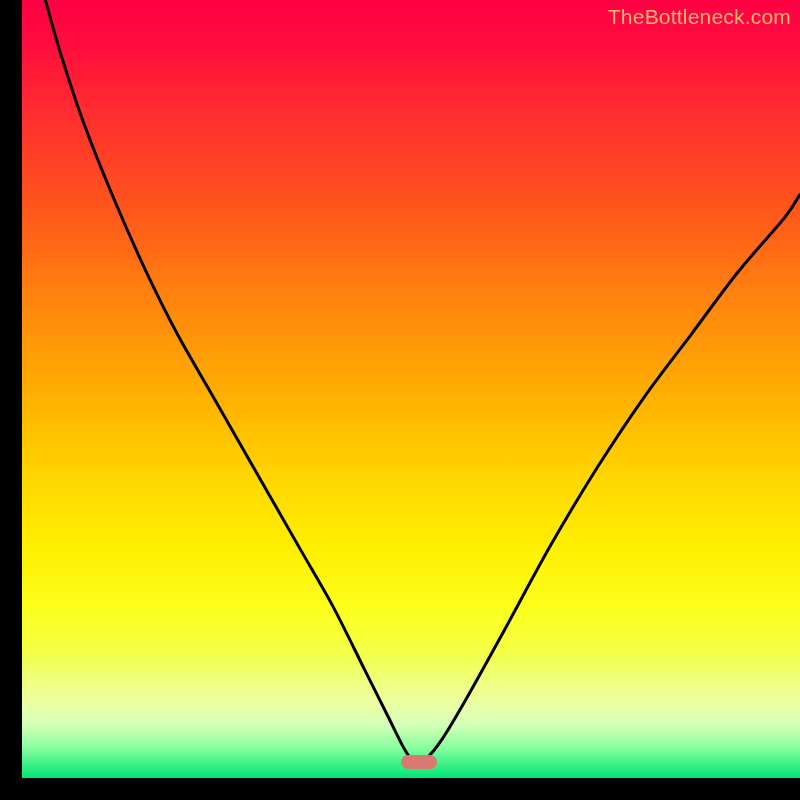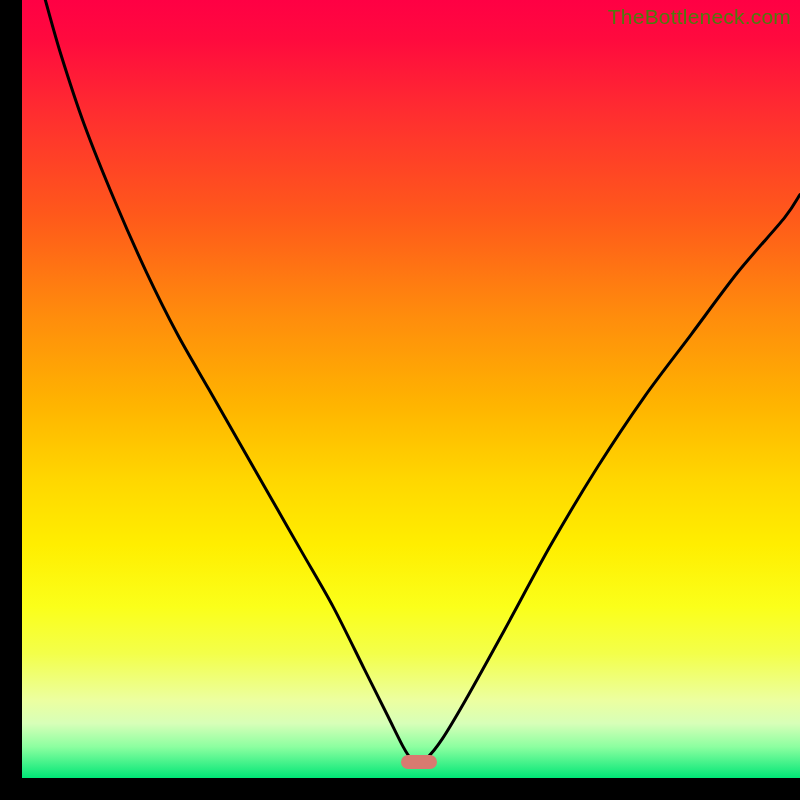"TheBottleneck.com" .attribution { color: #4d7c0f -> #fdba74 }
